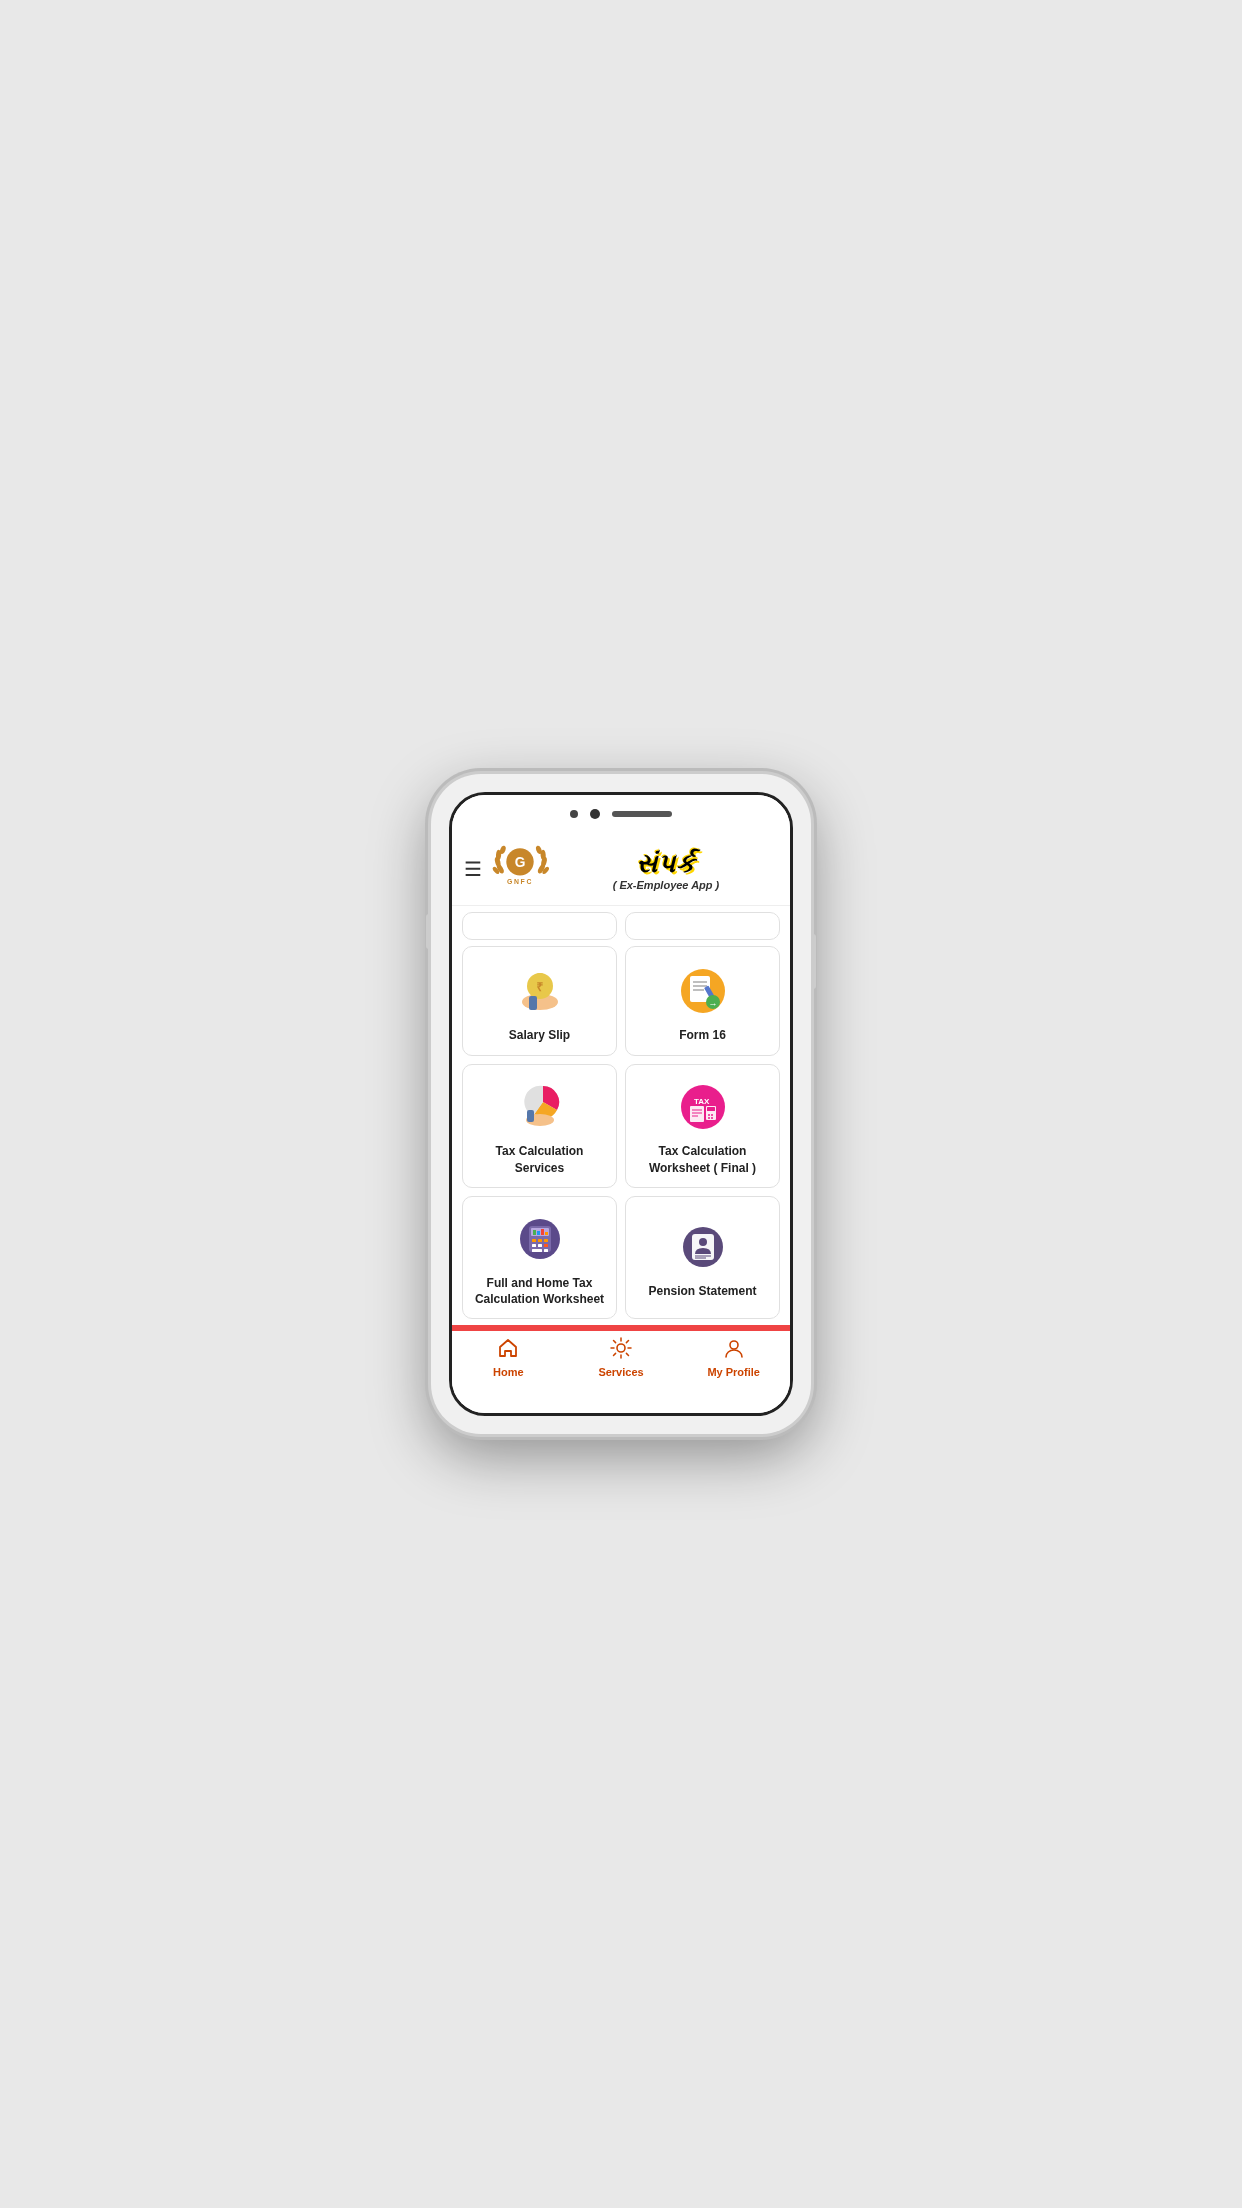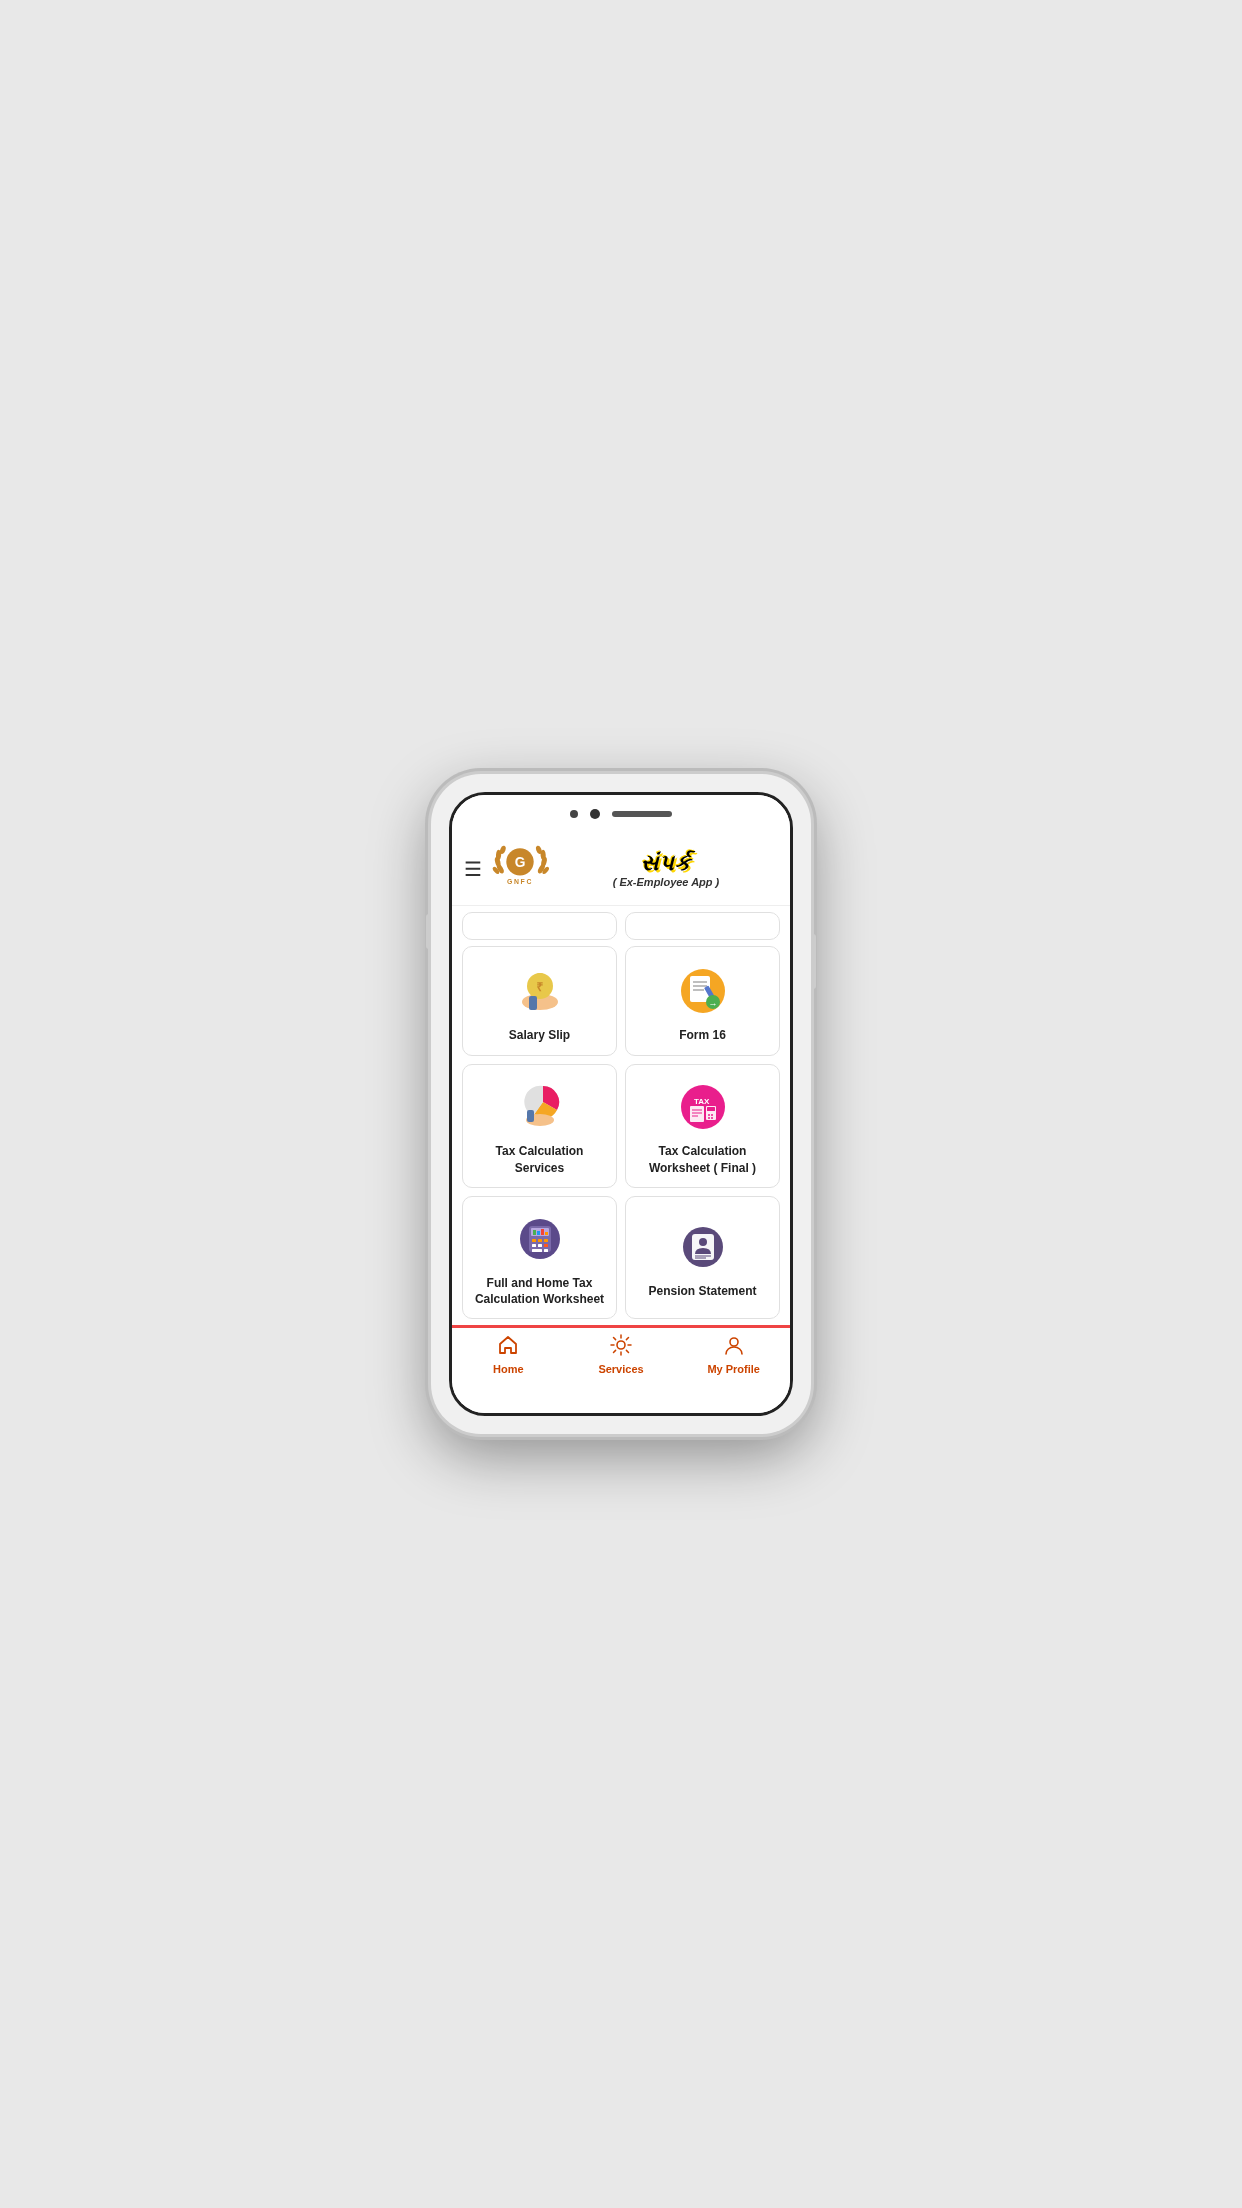"સંપર્ક" .app-title-gujarati { font-size: 22px -> 26px }
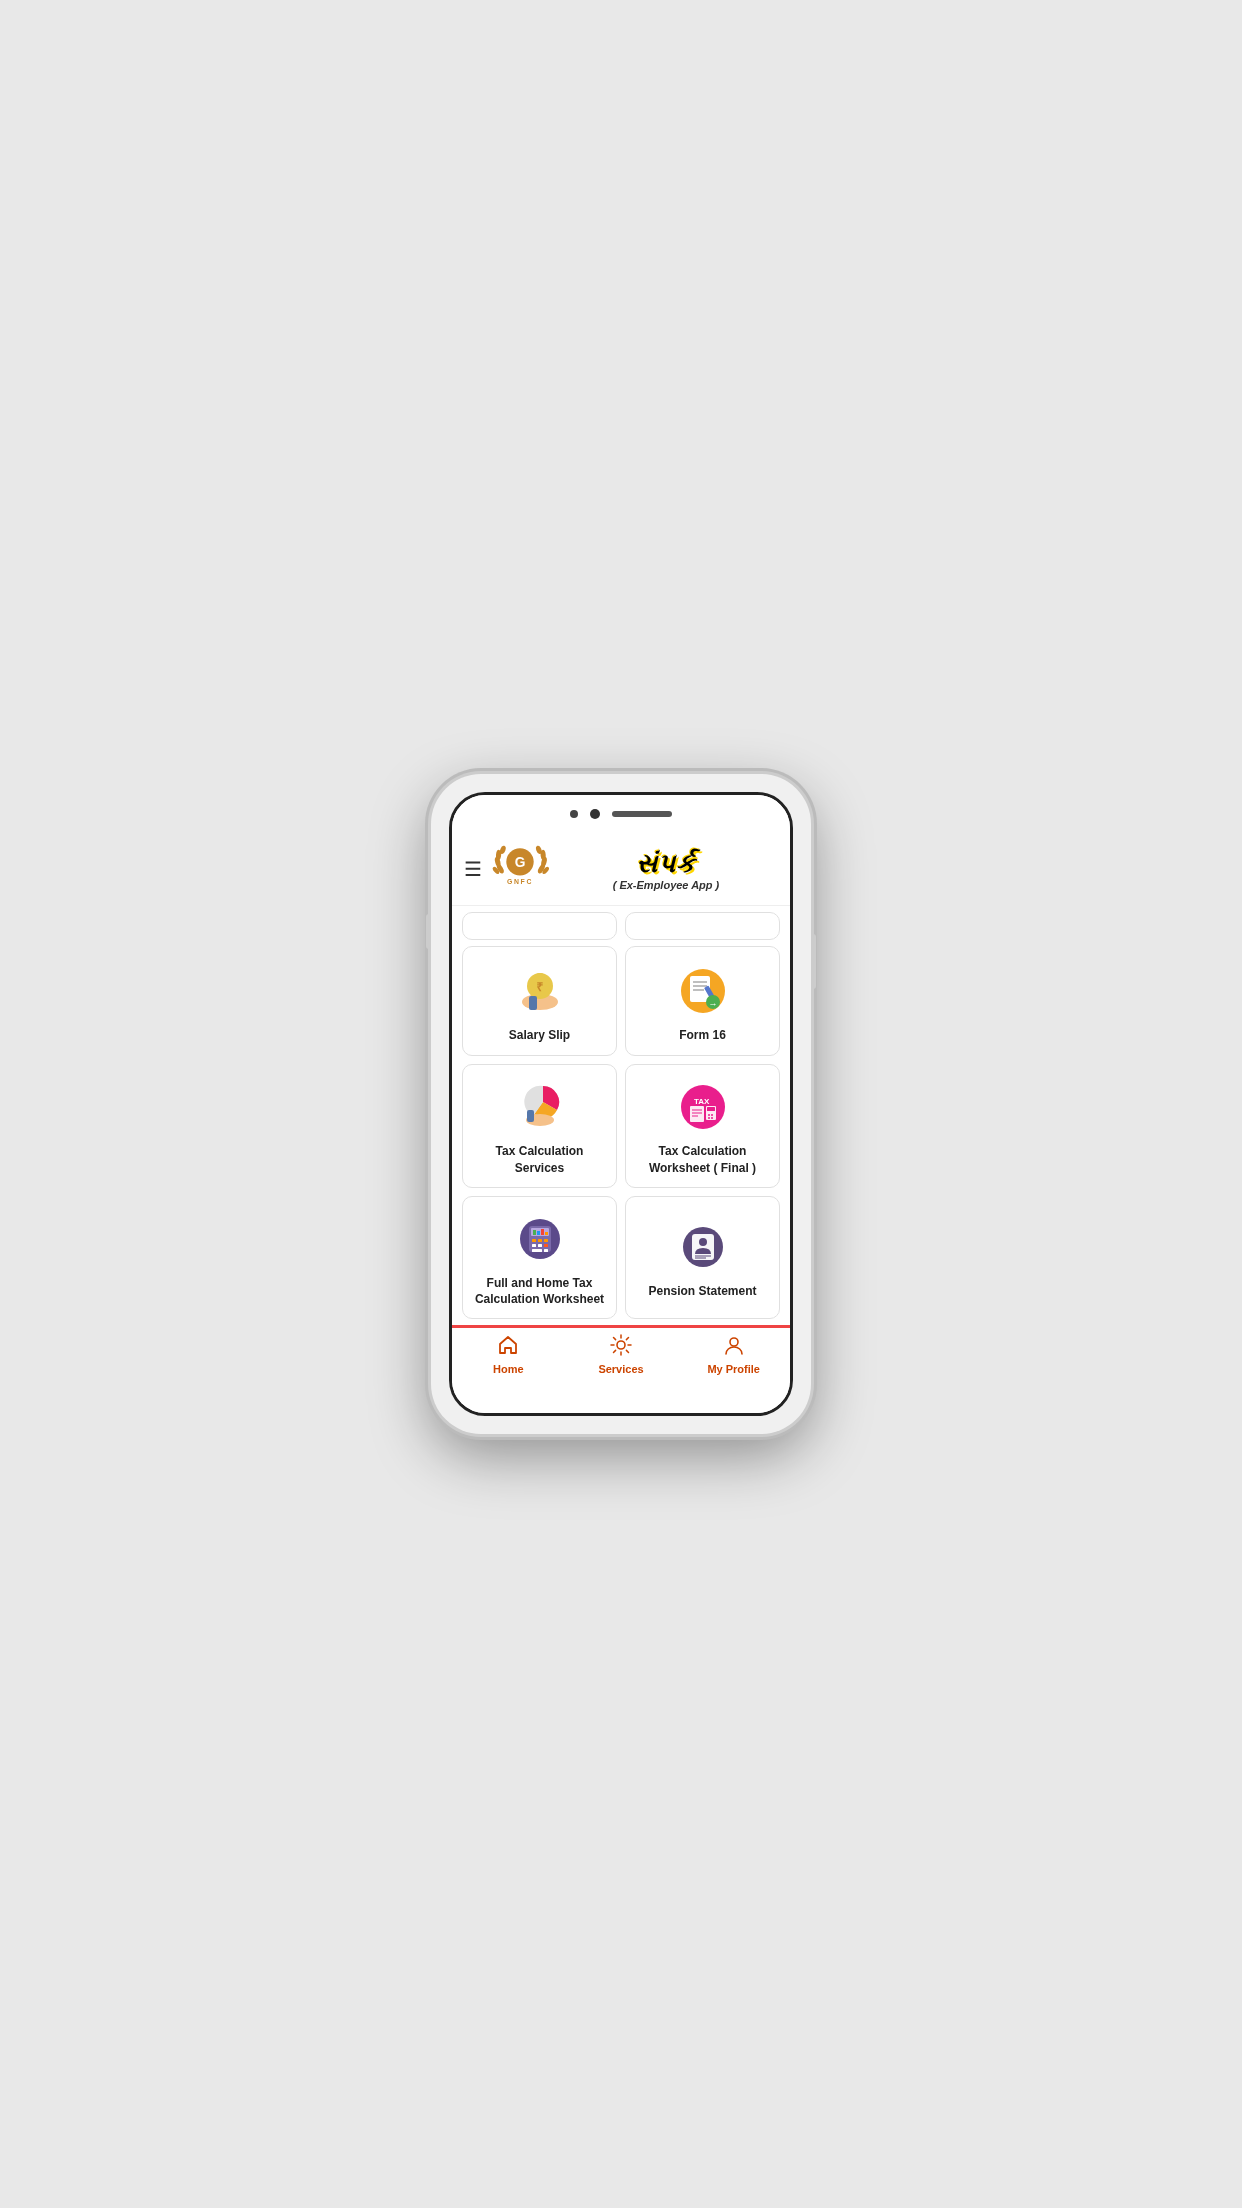"Home" .bottom-nav { border-top: 3px solid #ef4444 -> 6px solid #ef4444 }
